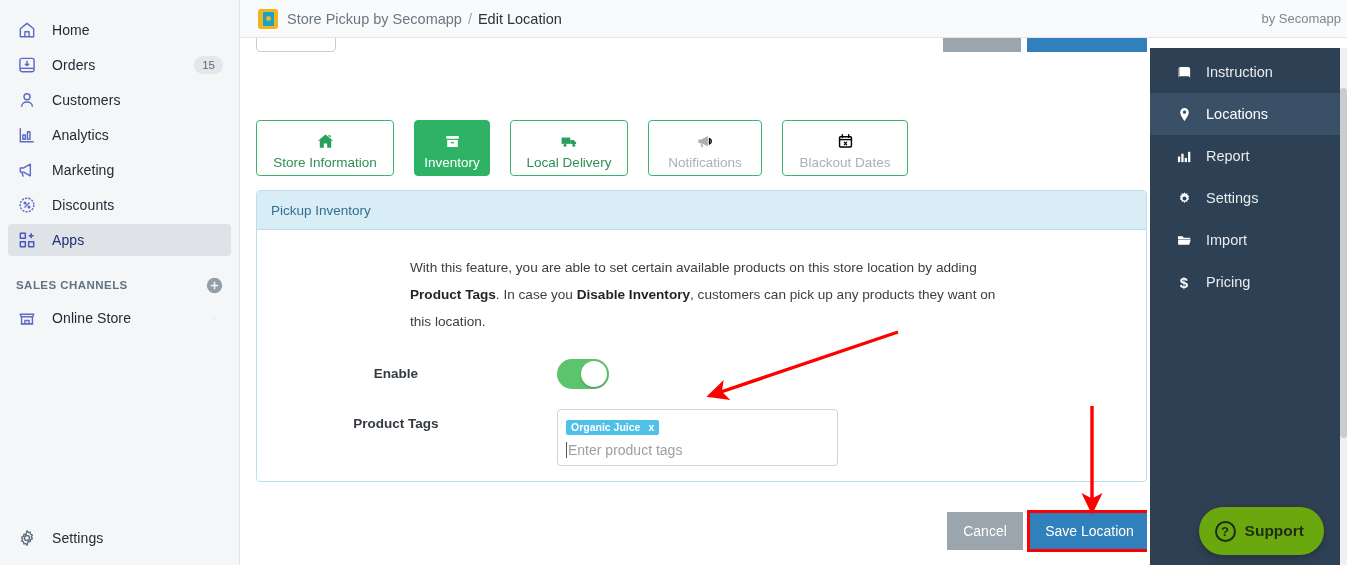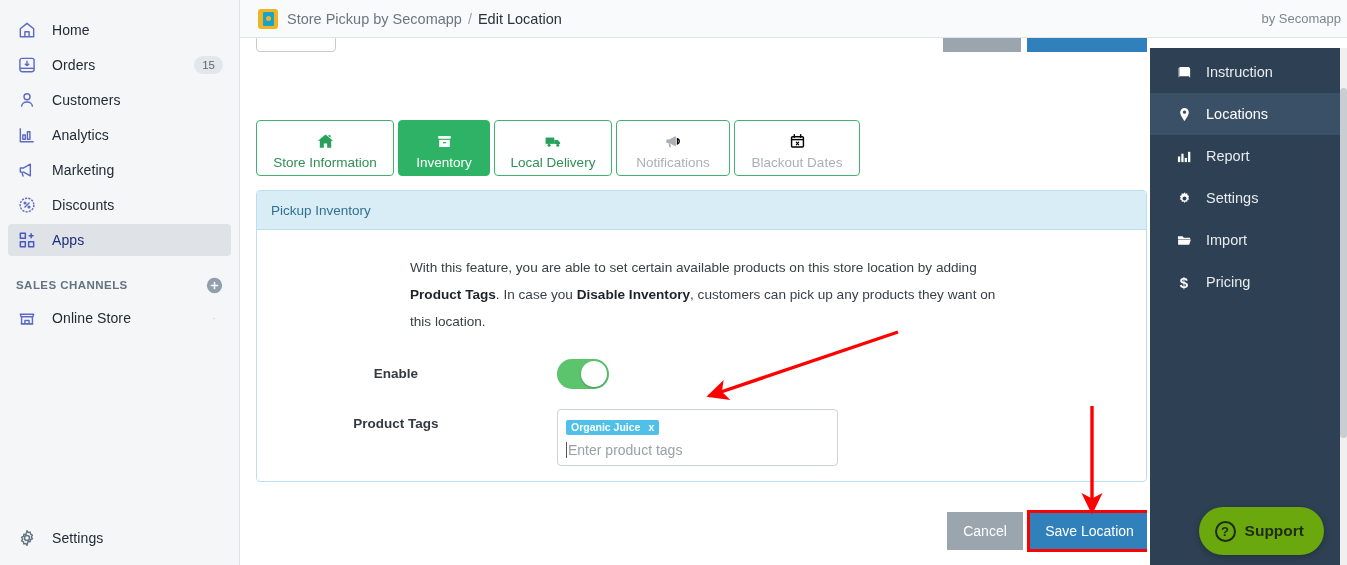"Store Information" #tabs { gap: 4px -> 20px }
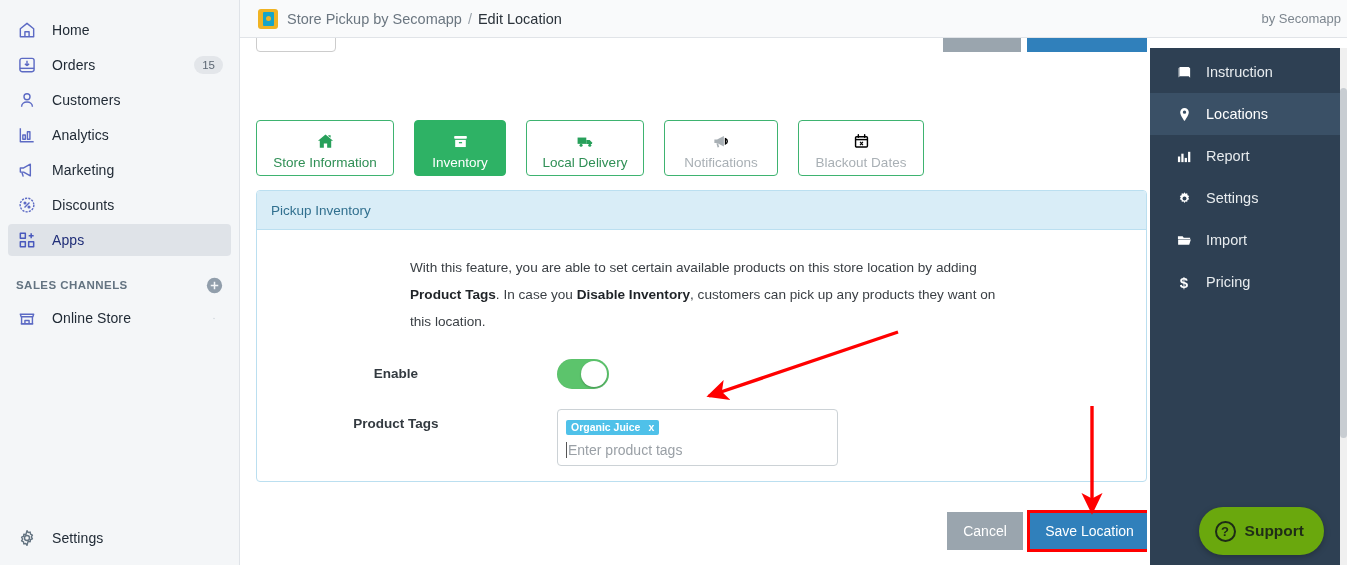"Inventory" .tab.w-inventory { width: 92px -> 76px }
